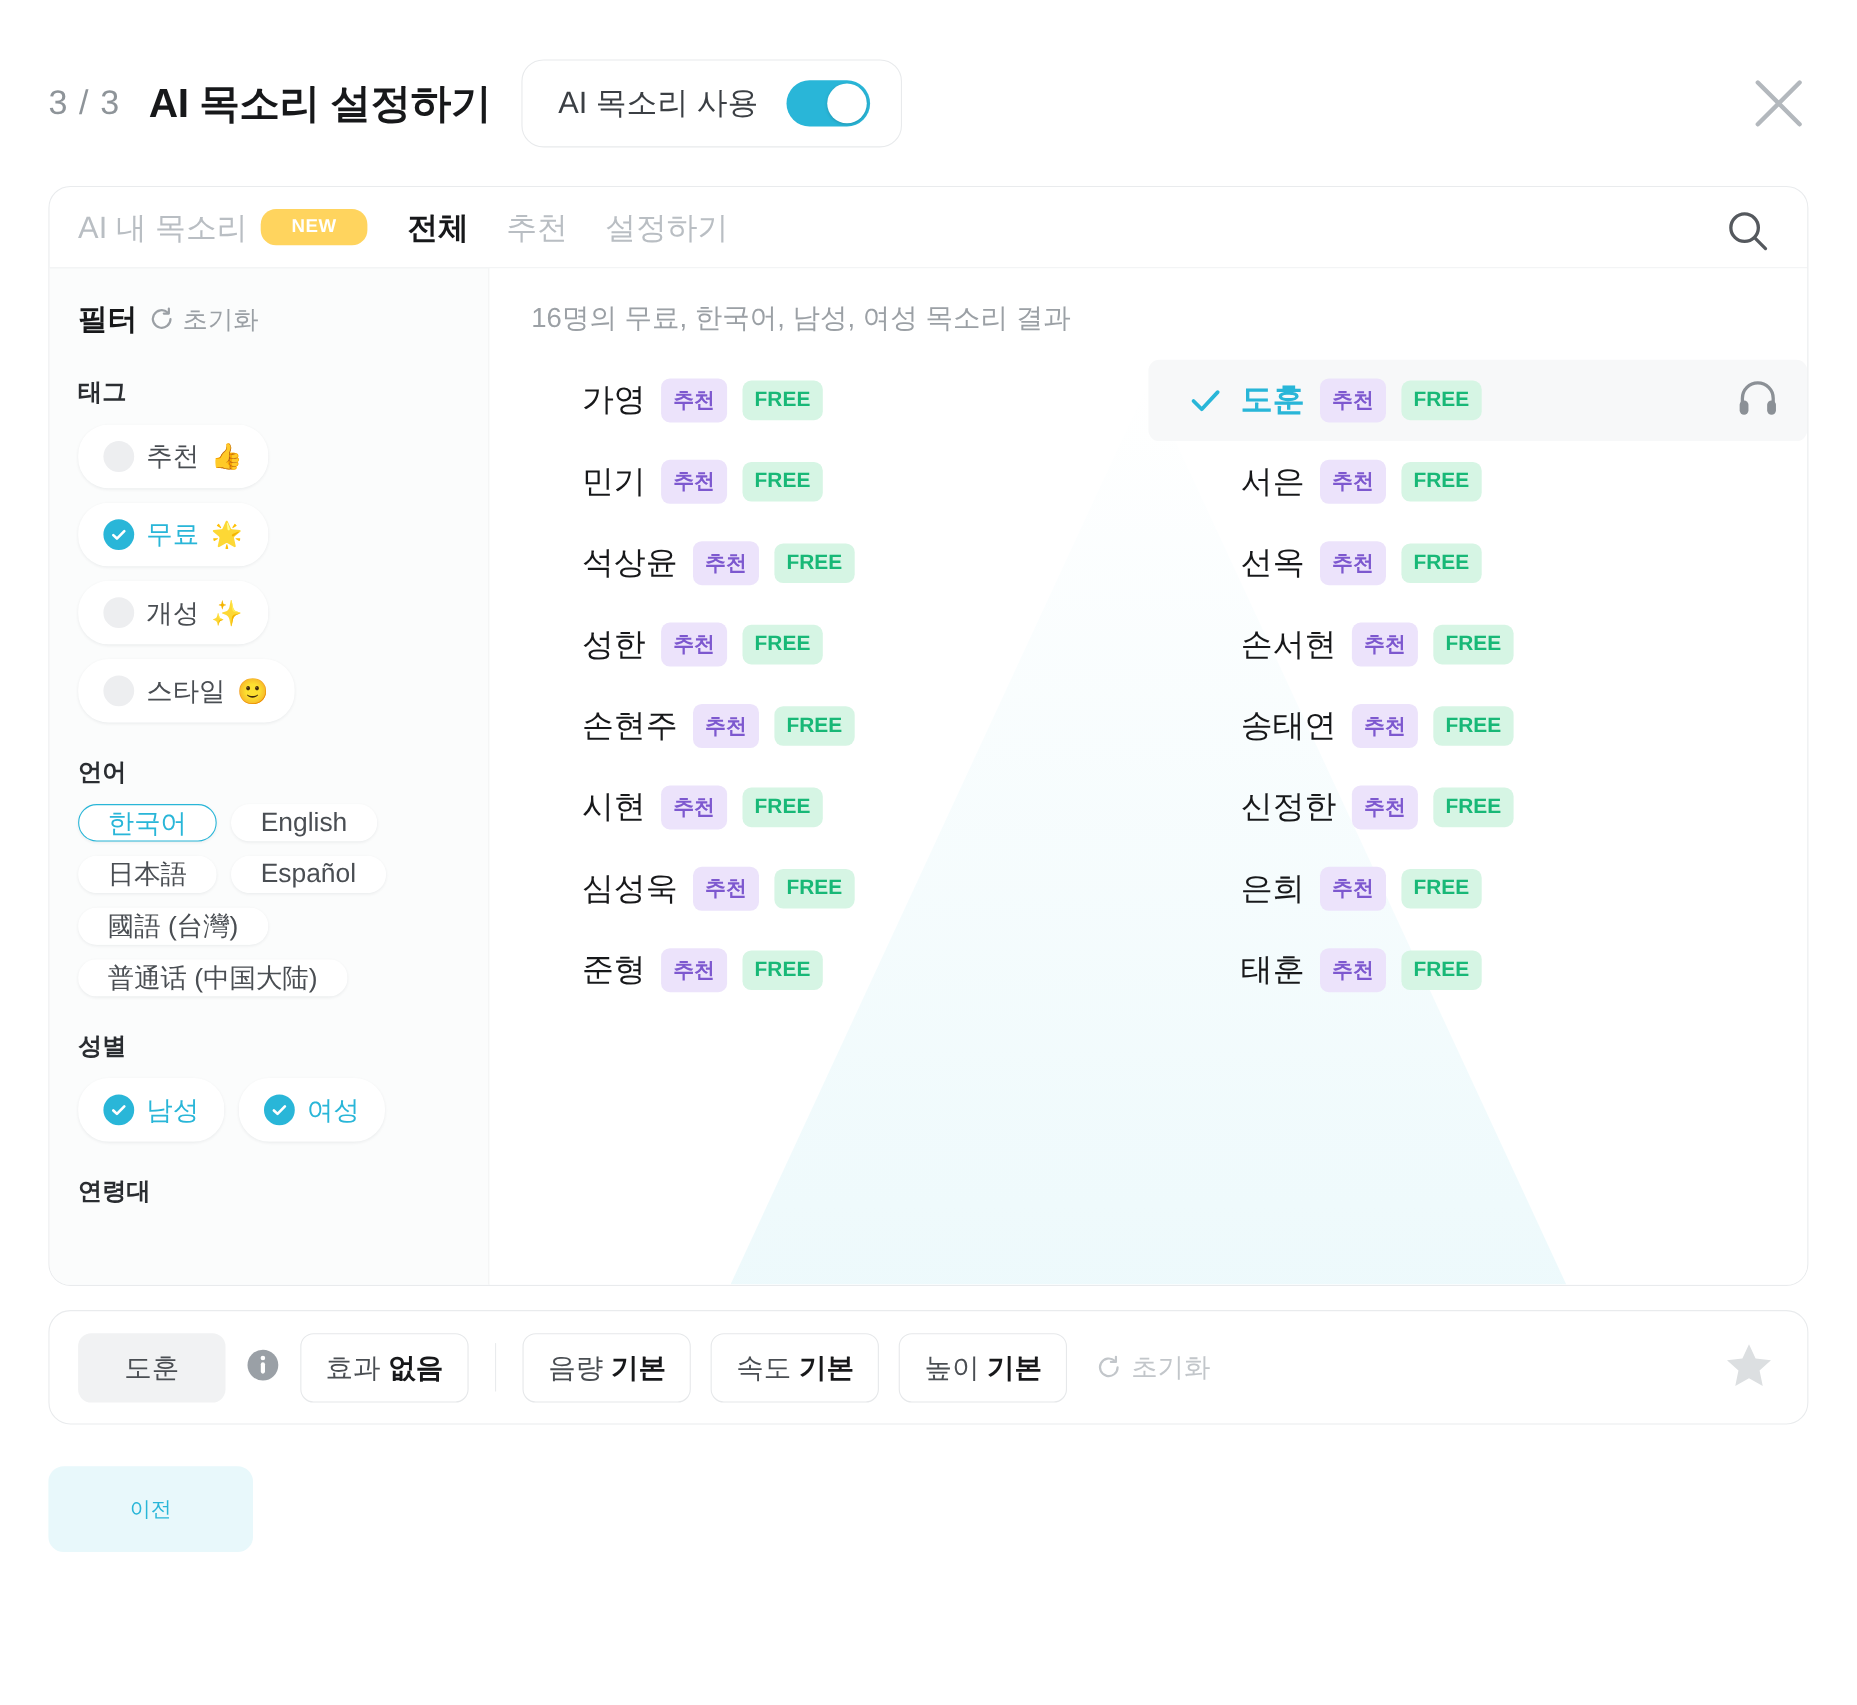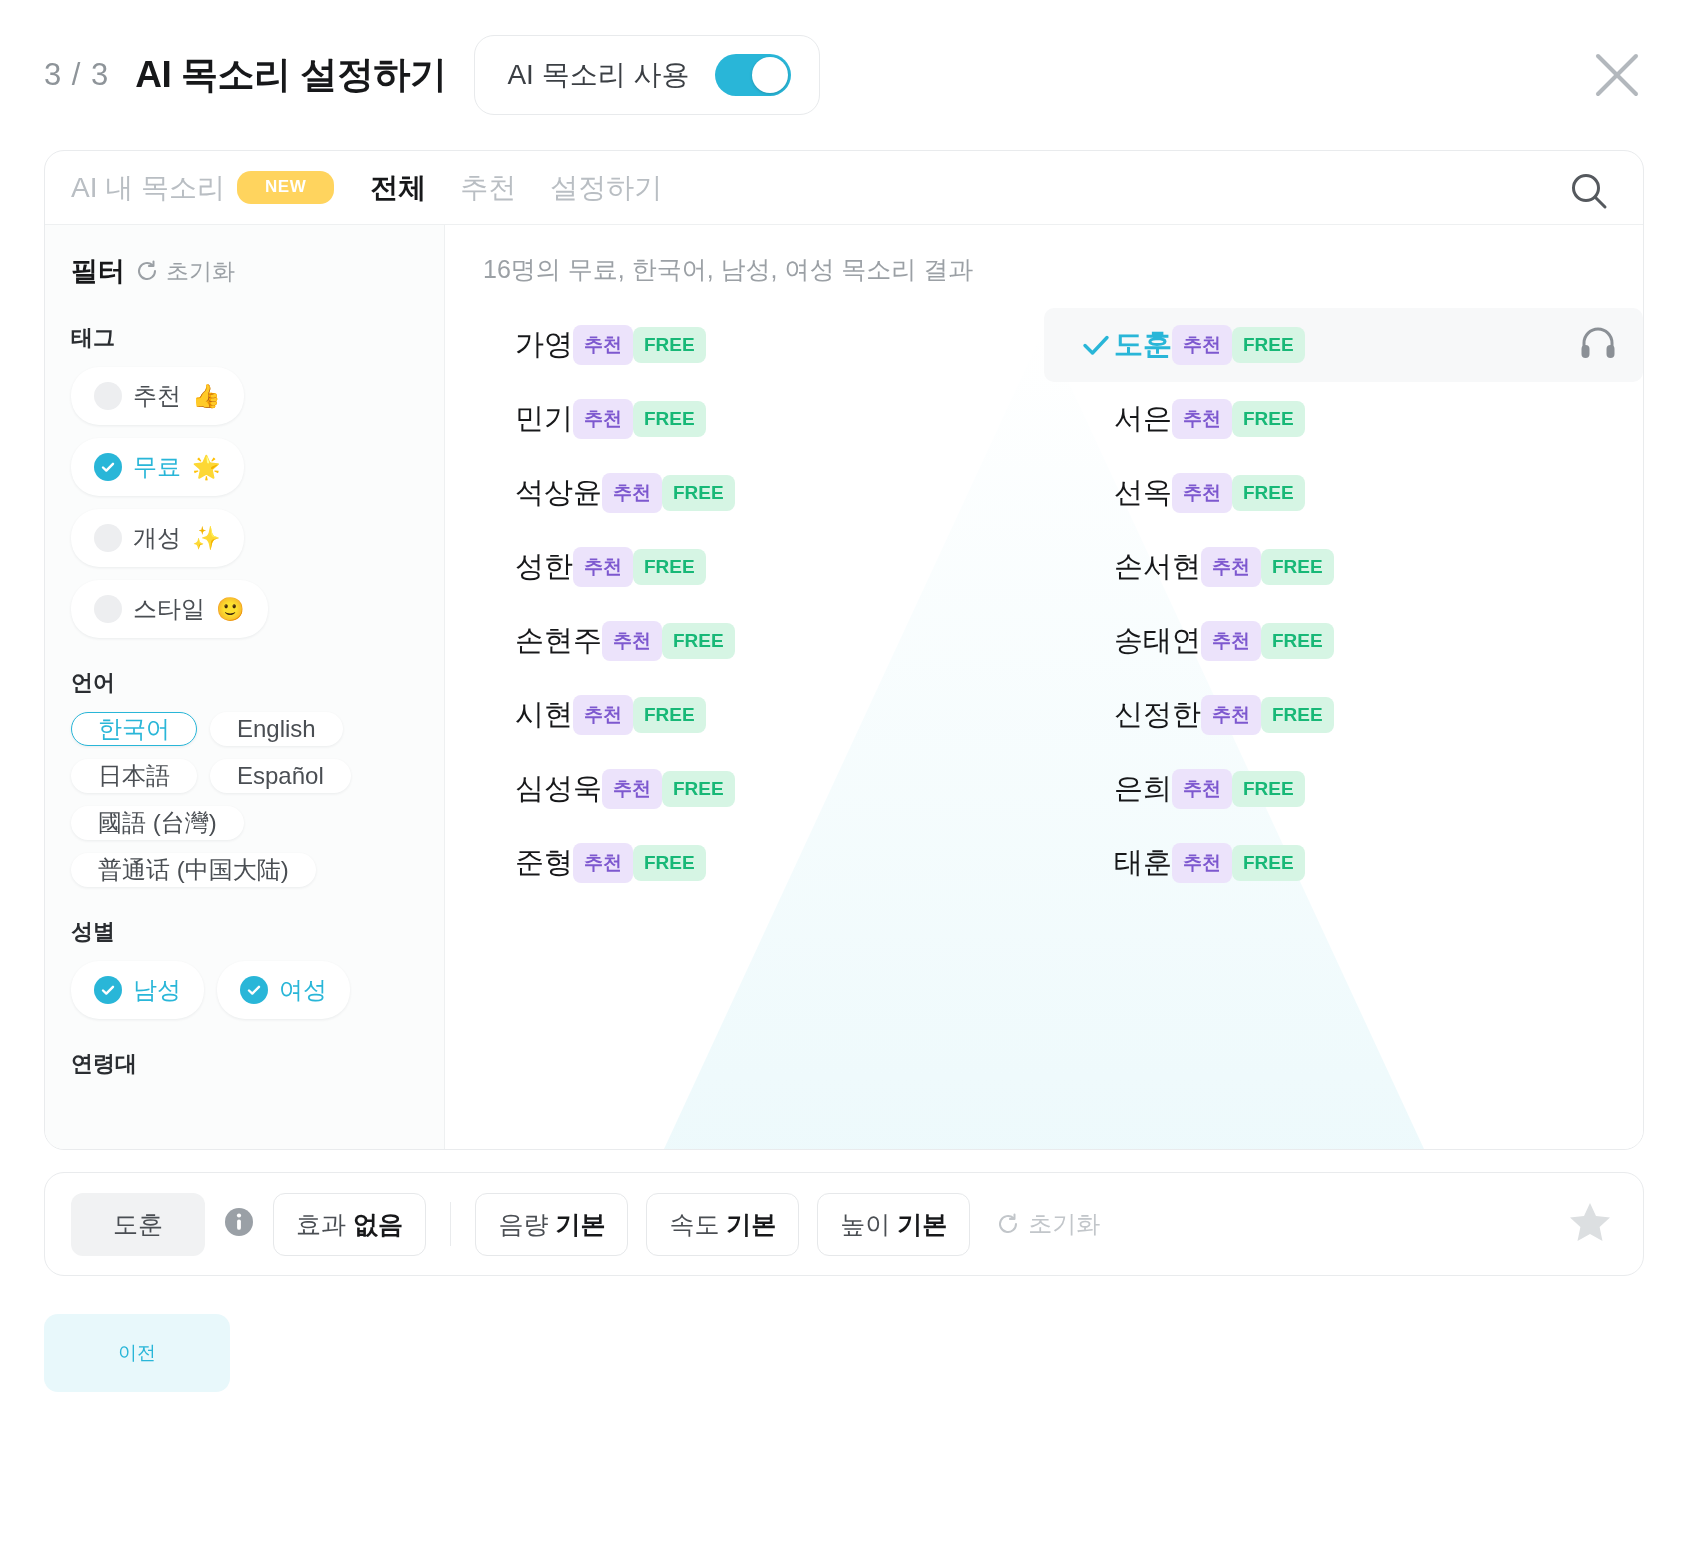"3 / 3" .page { margin-top: none -> 19px }
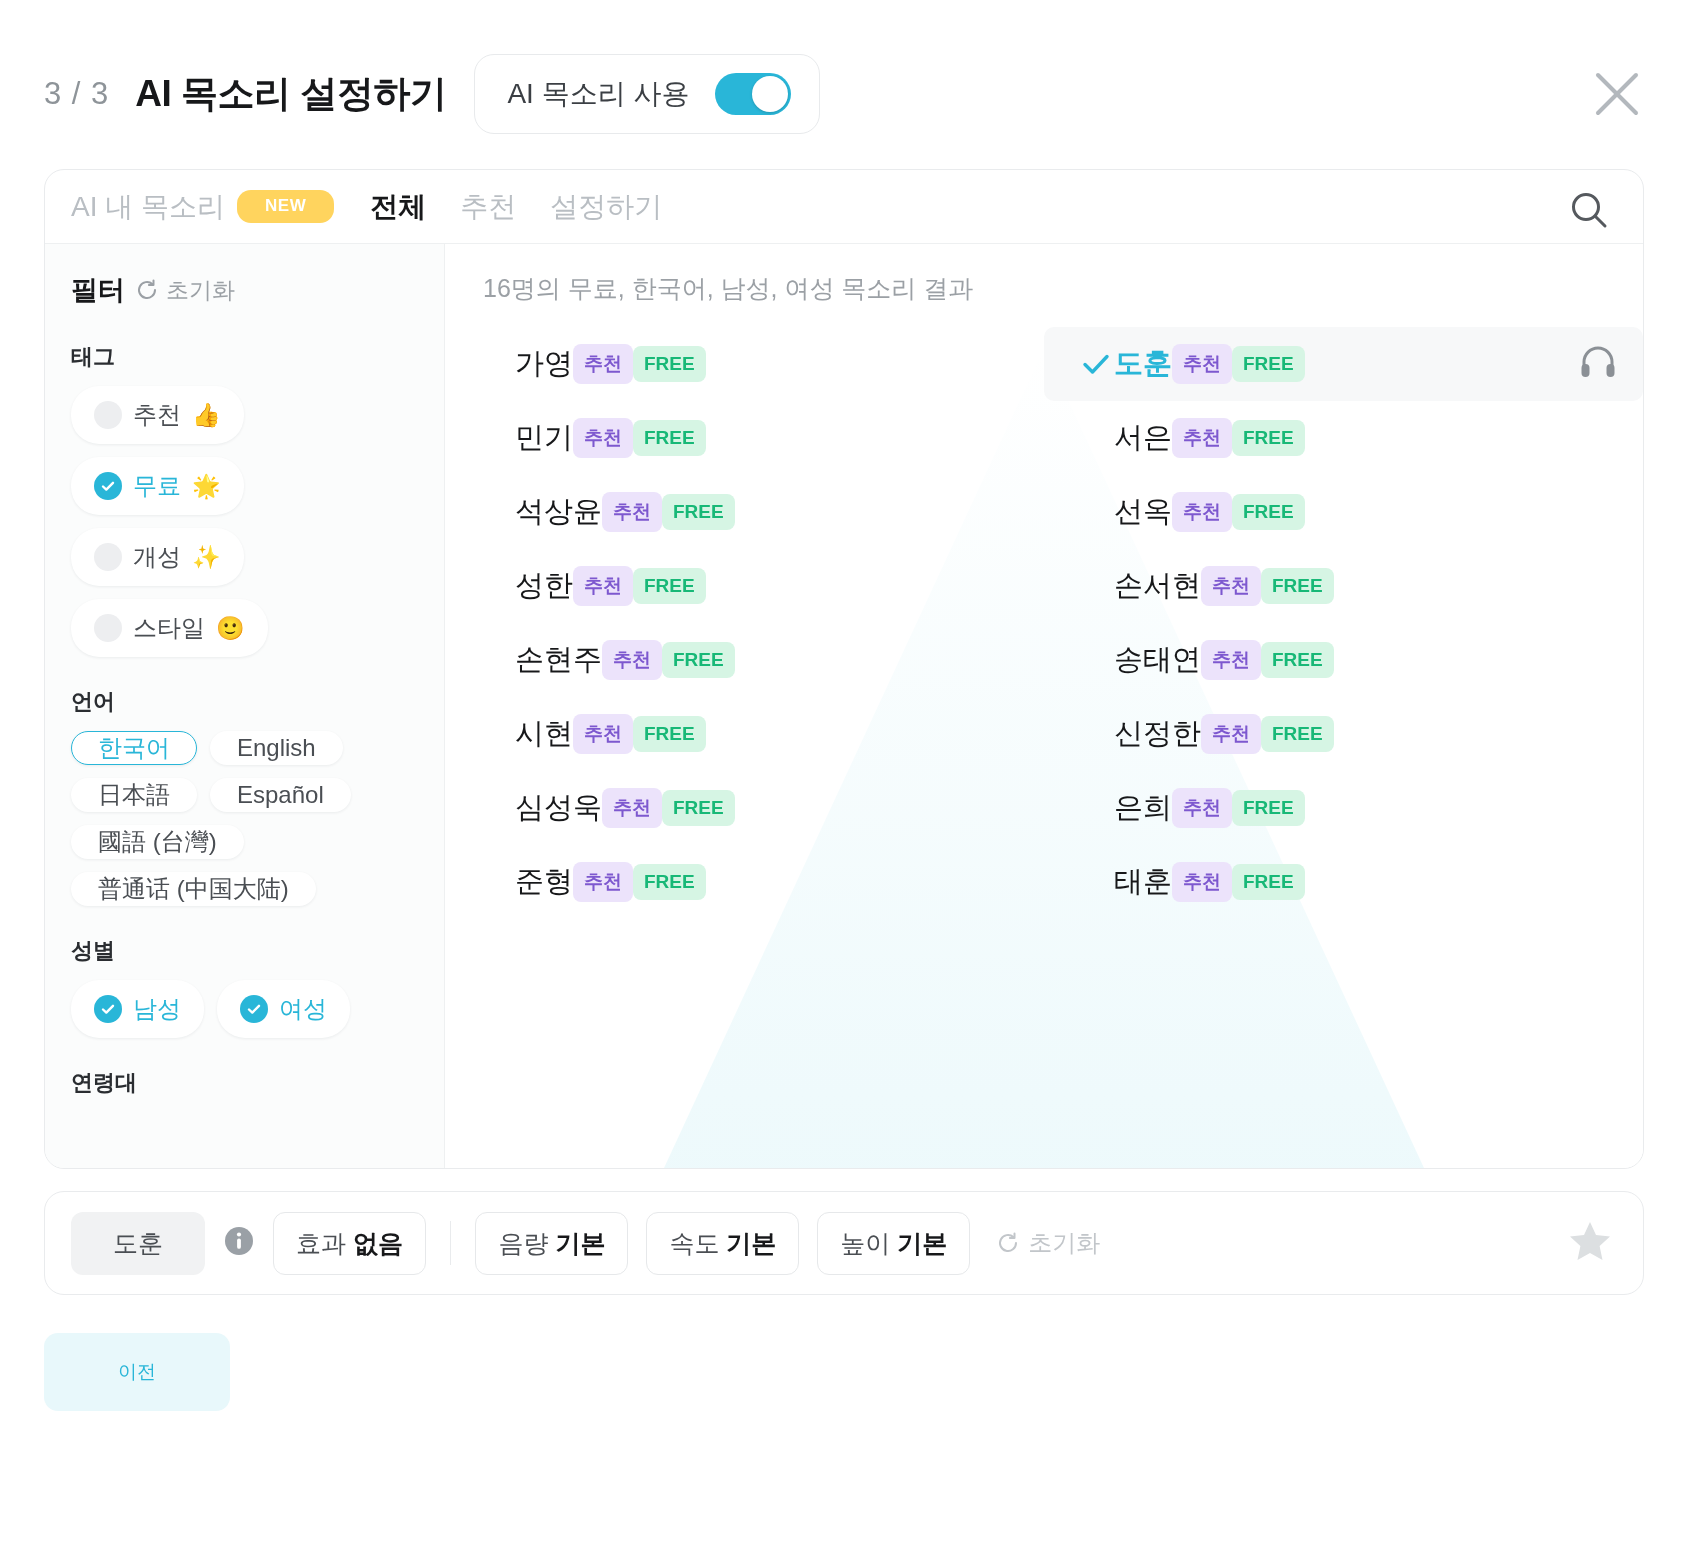"가영" .voice-row { gap: none -> 14px }
